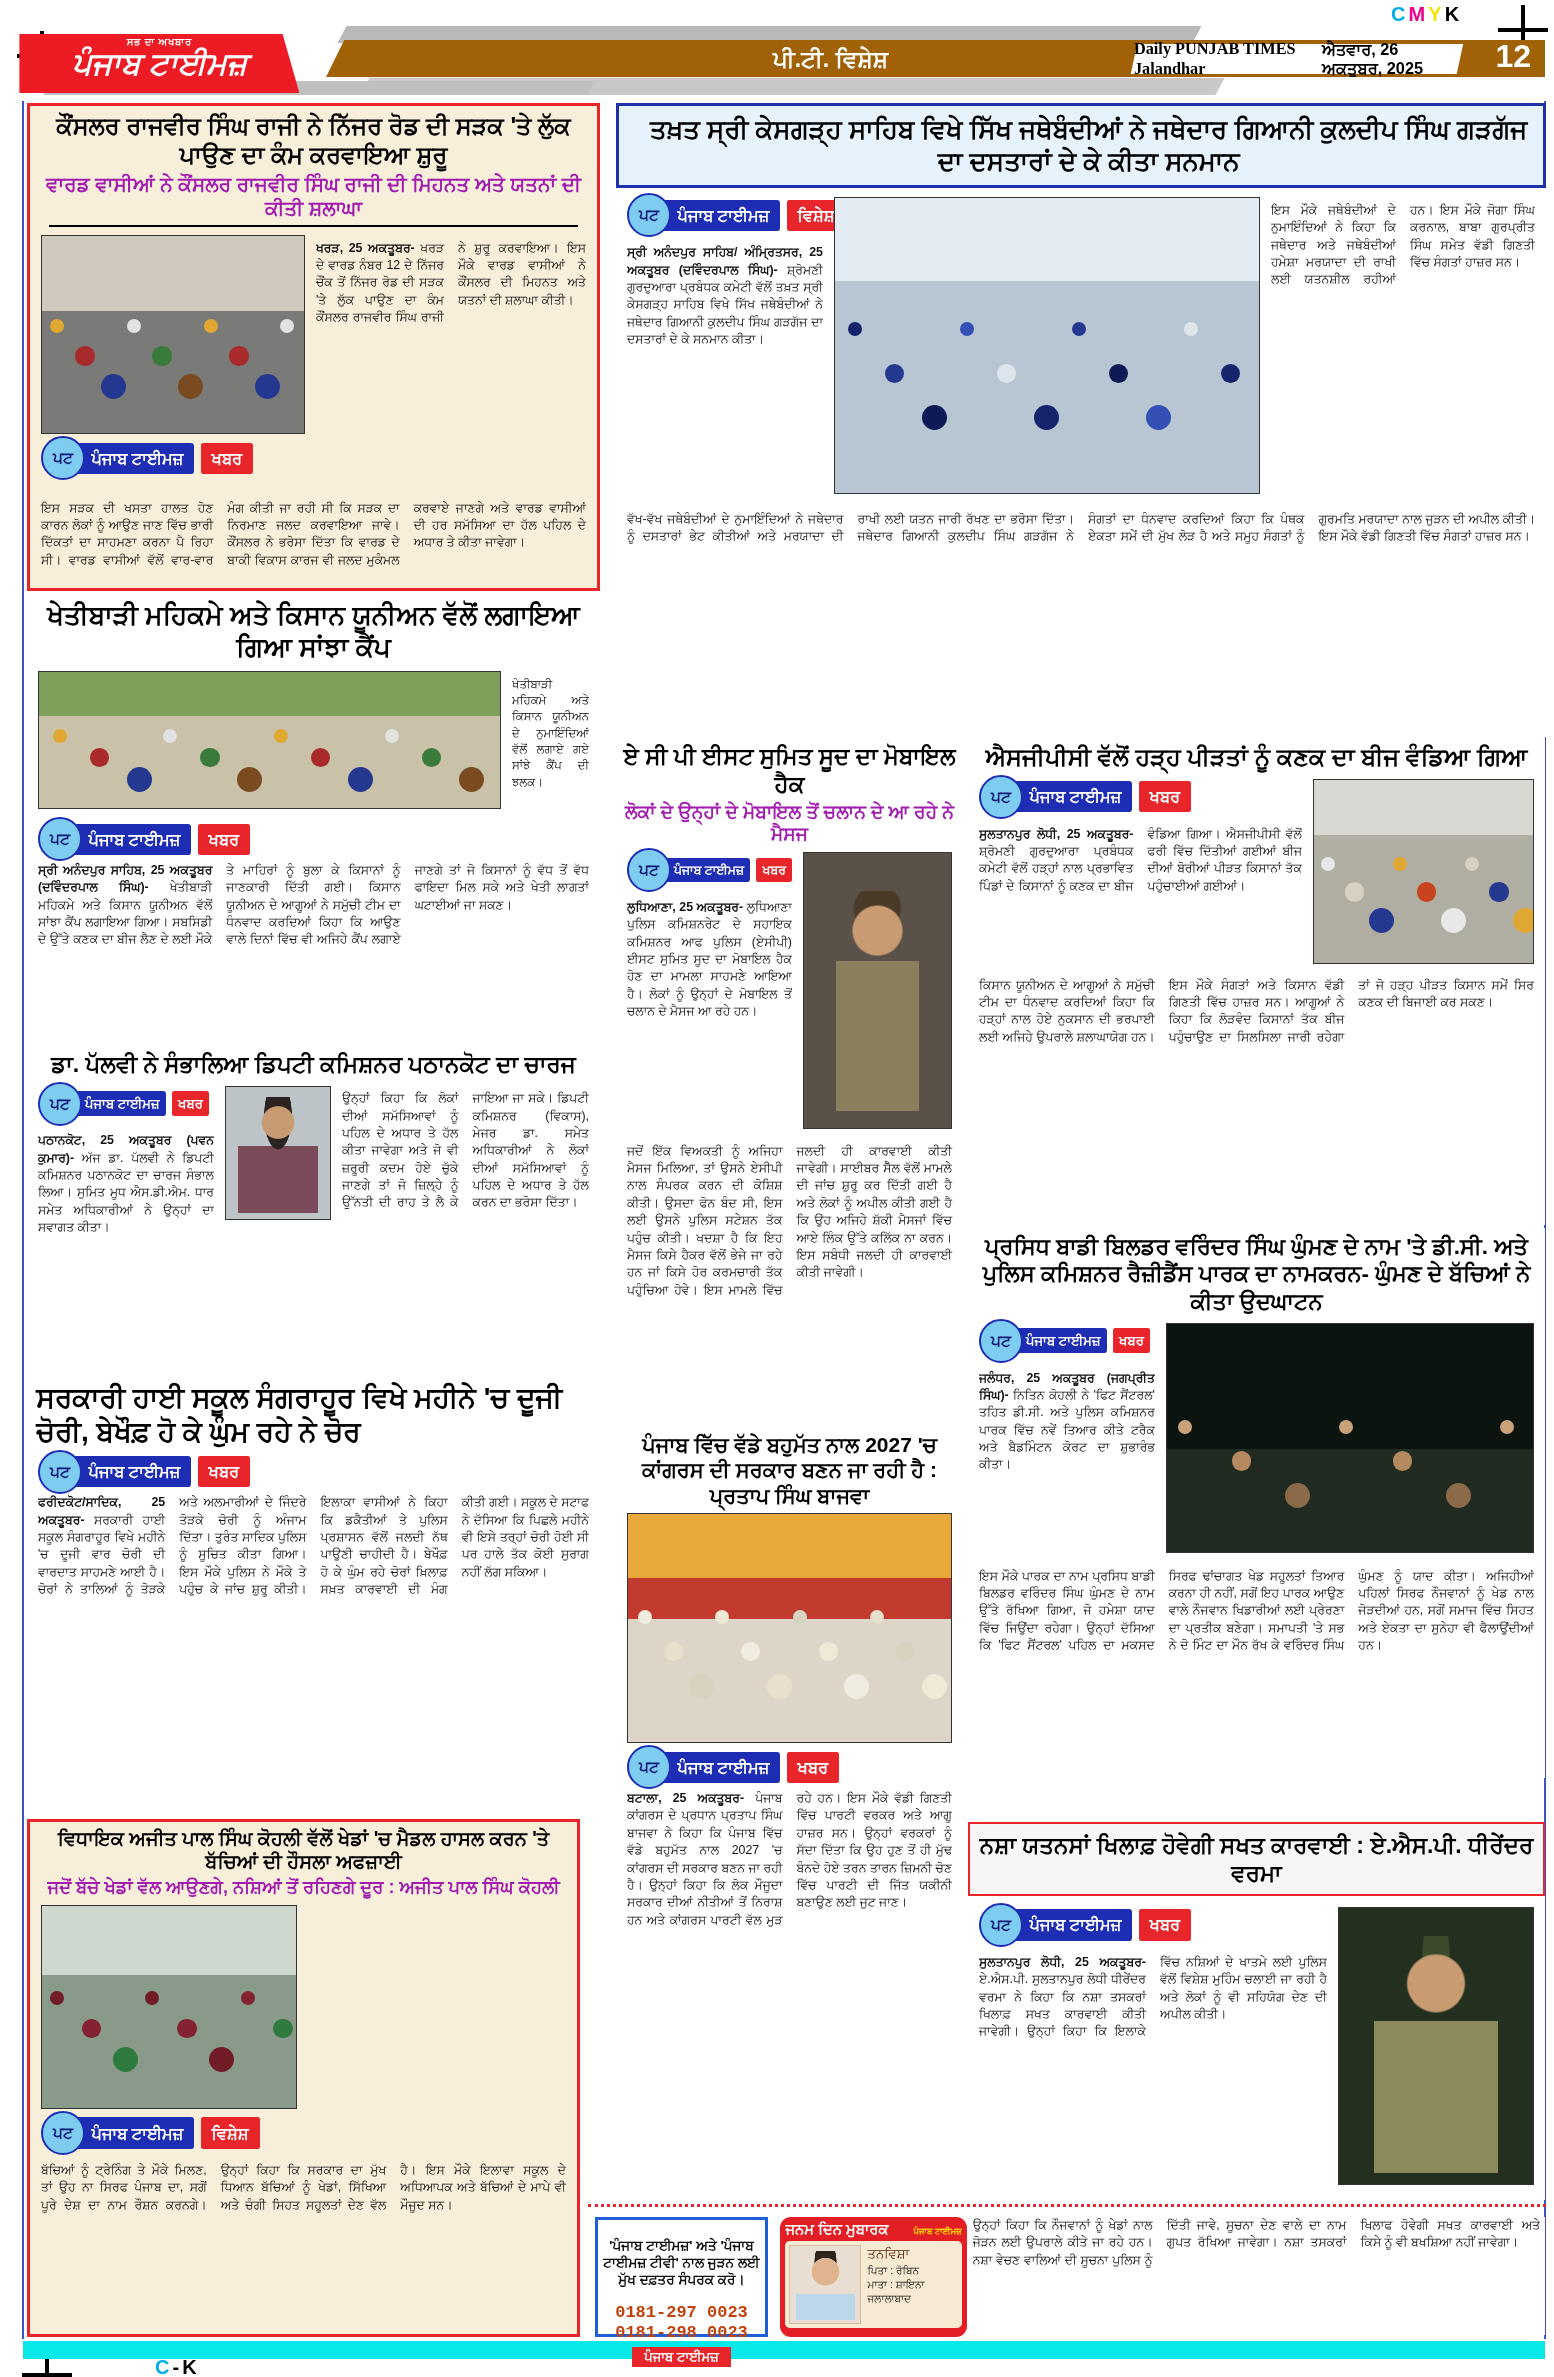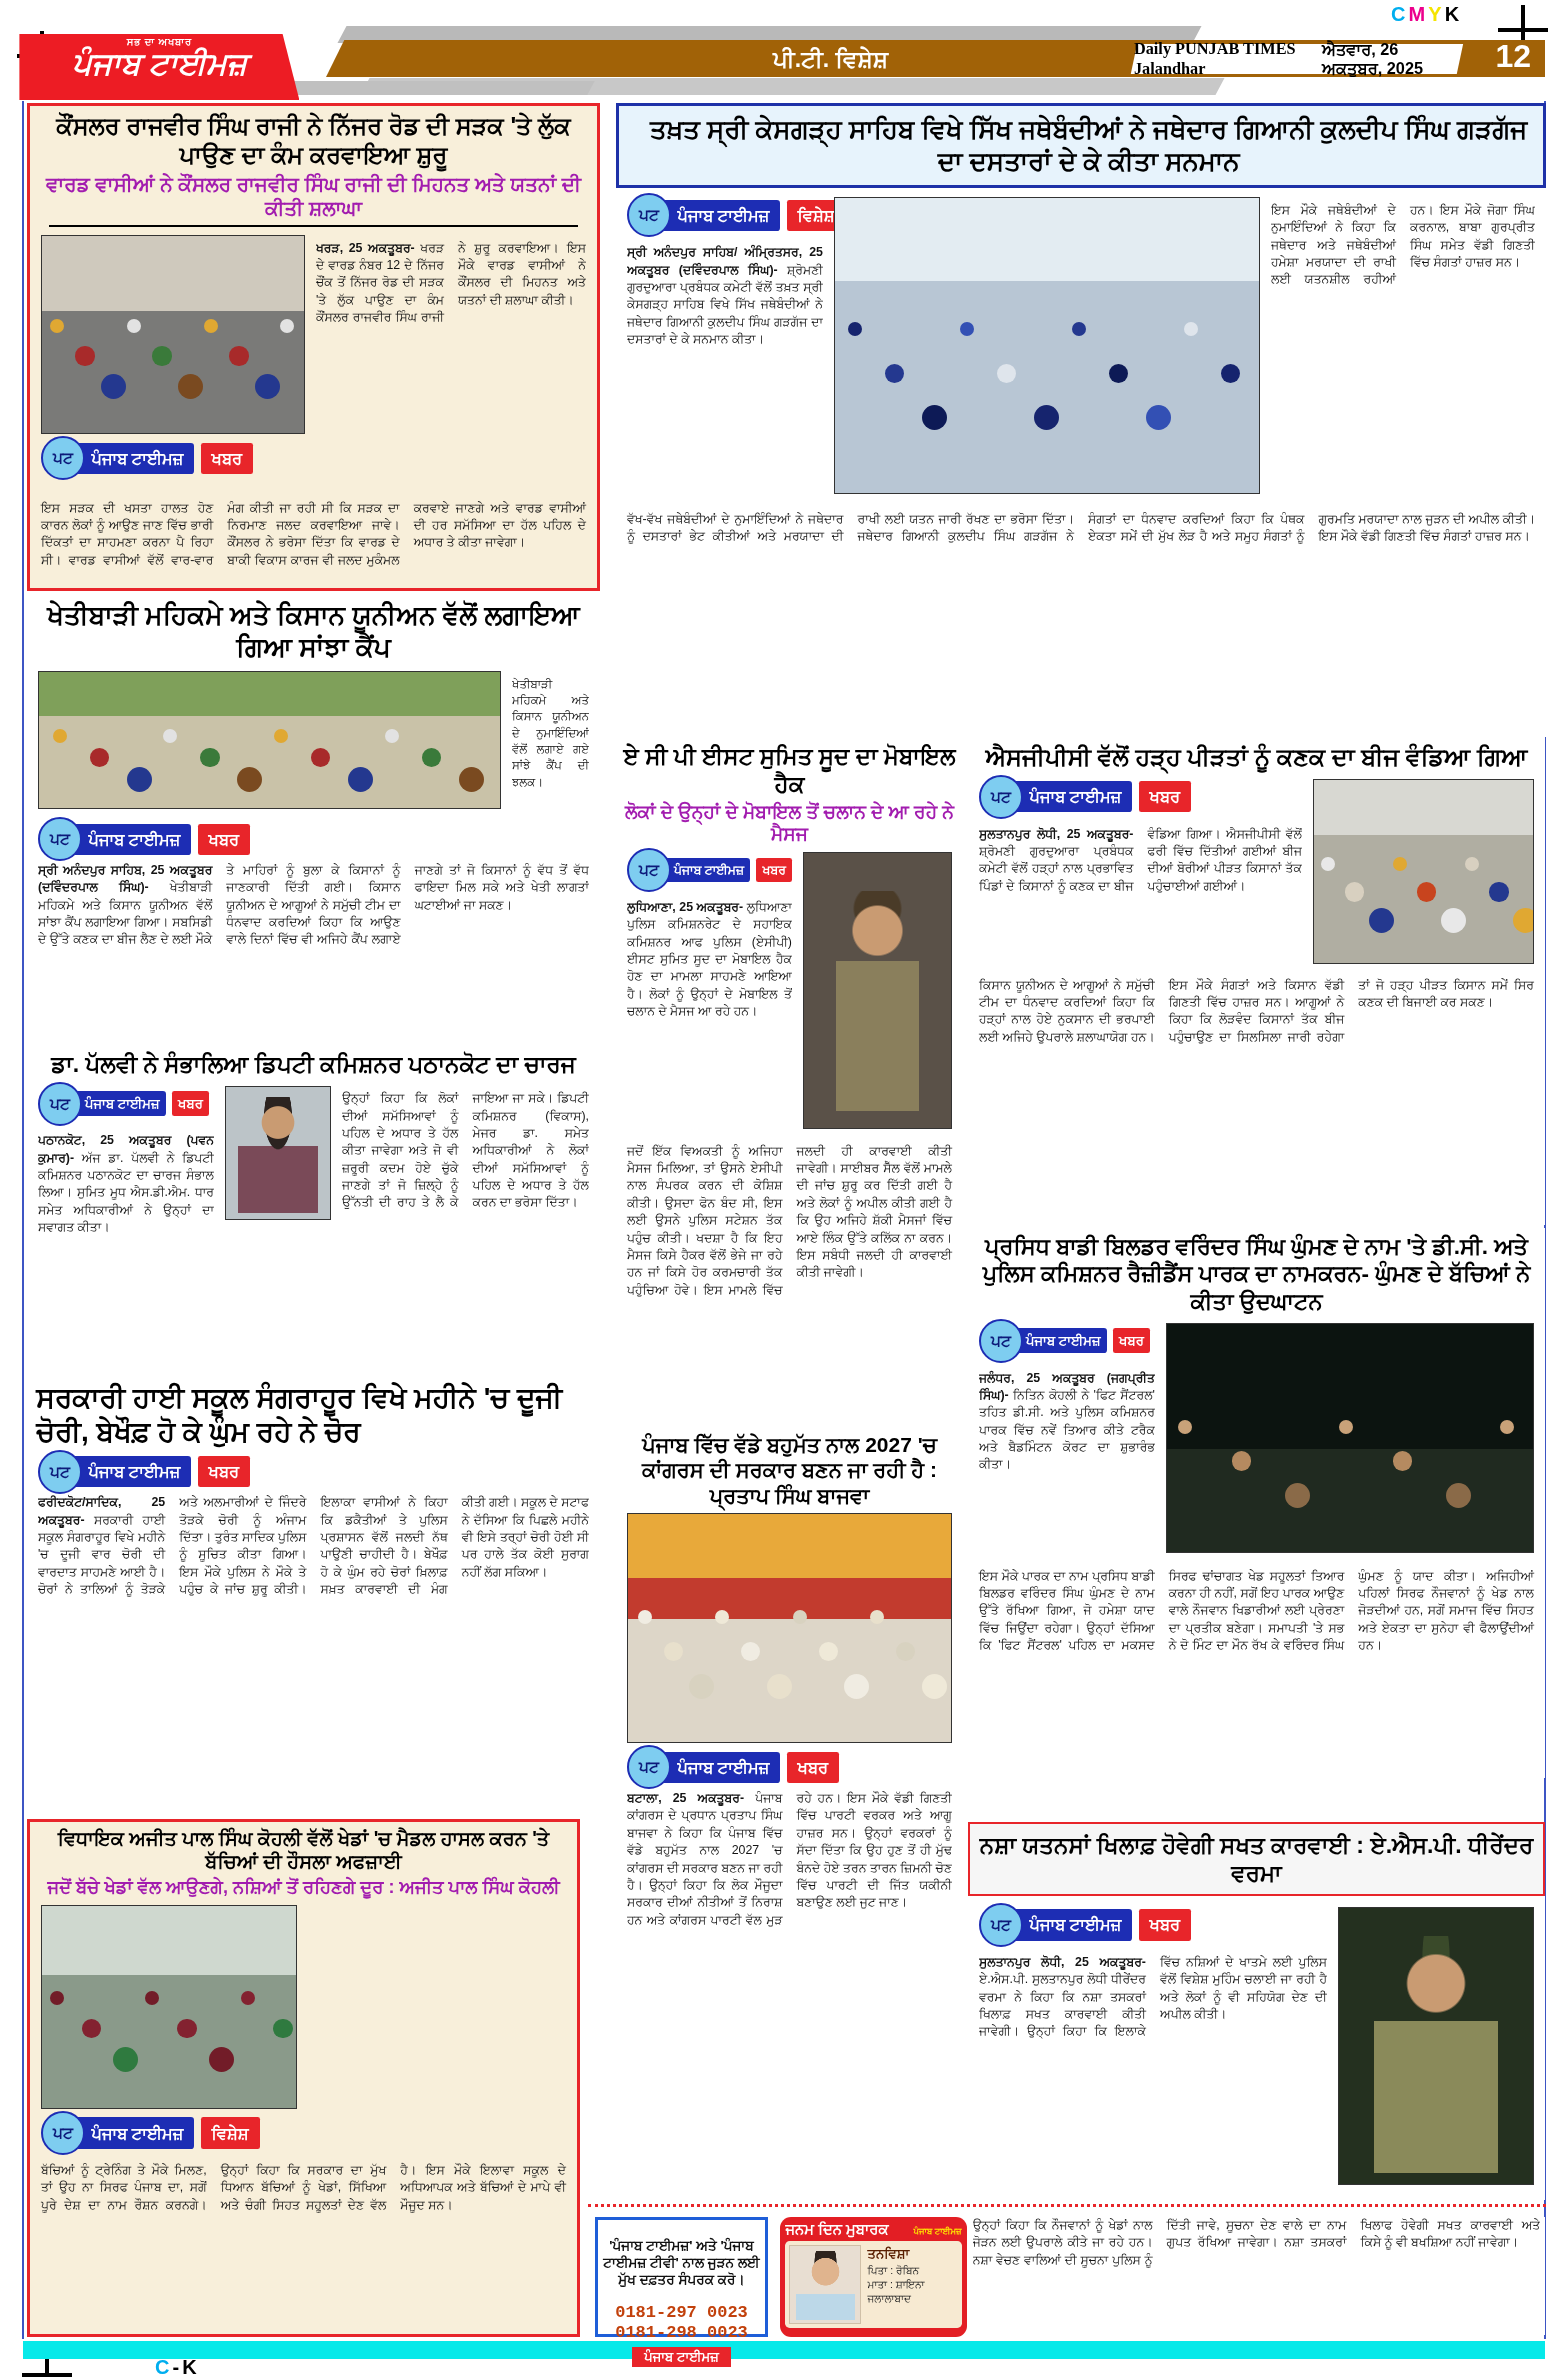"ਸਭ ਦਾ ਅਖਬਾਰ" #masthead-red { height: 66px -> 59px }
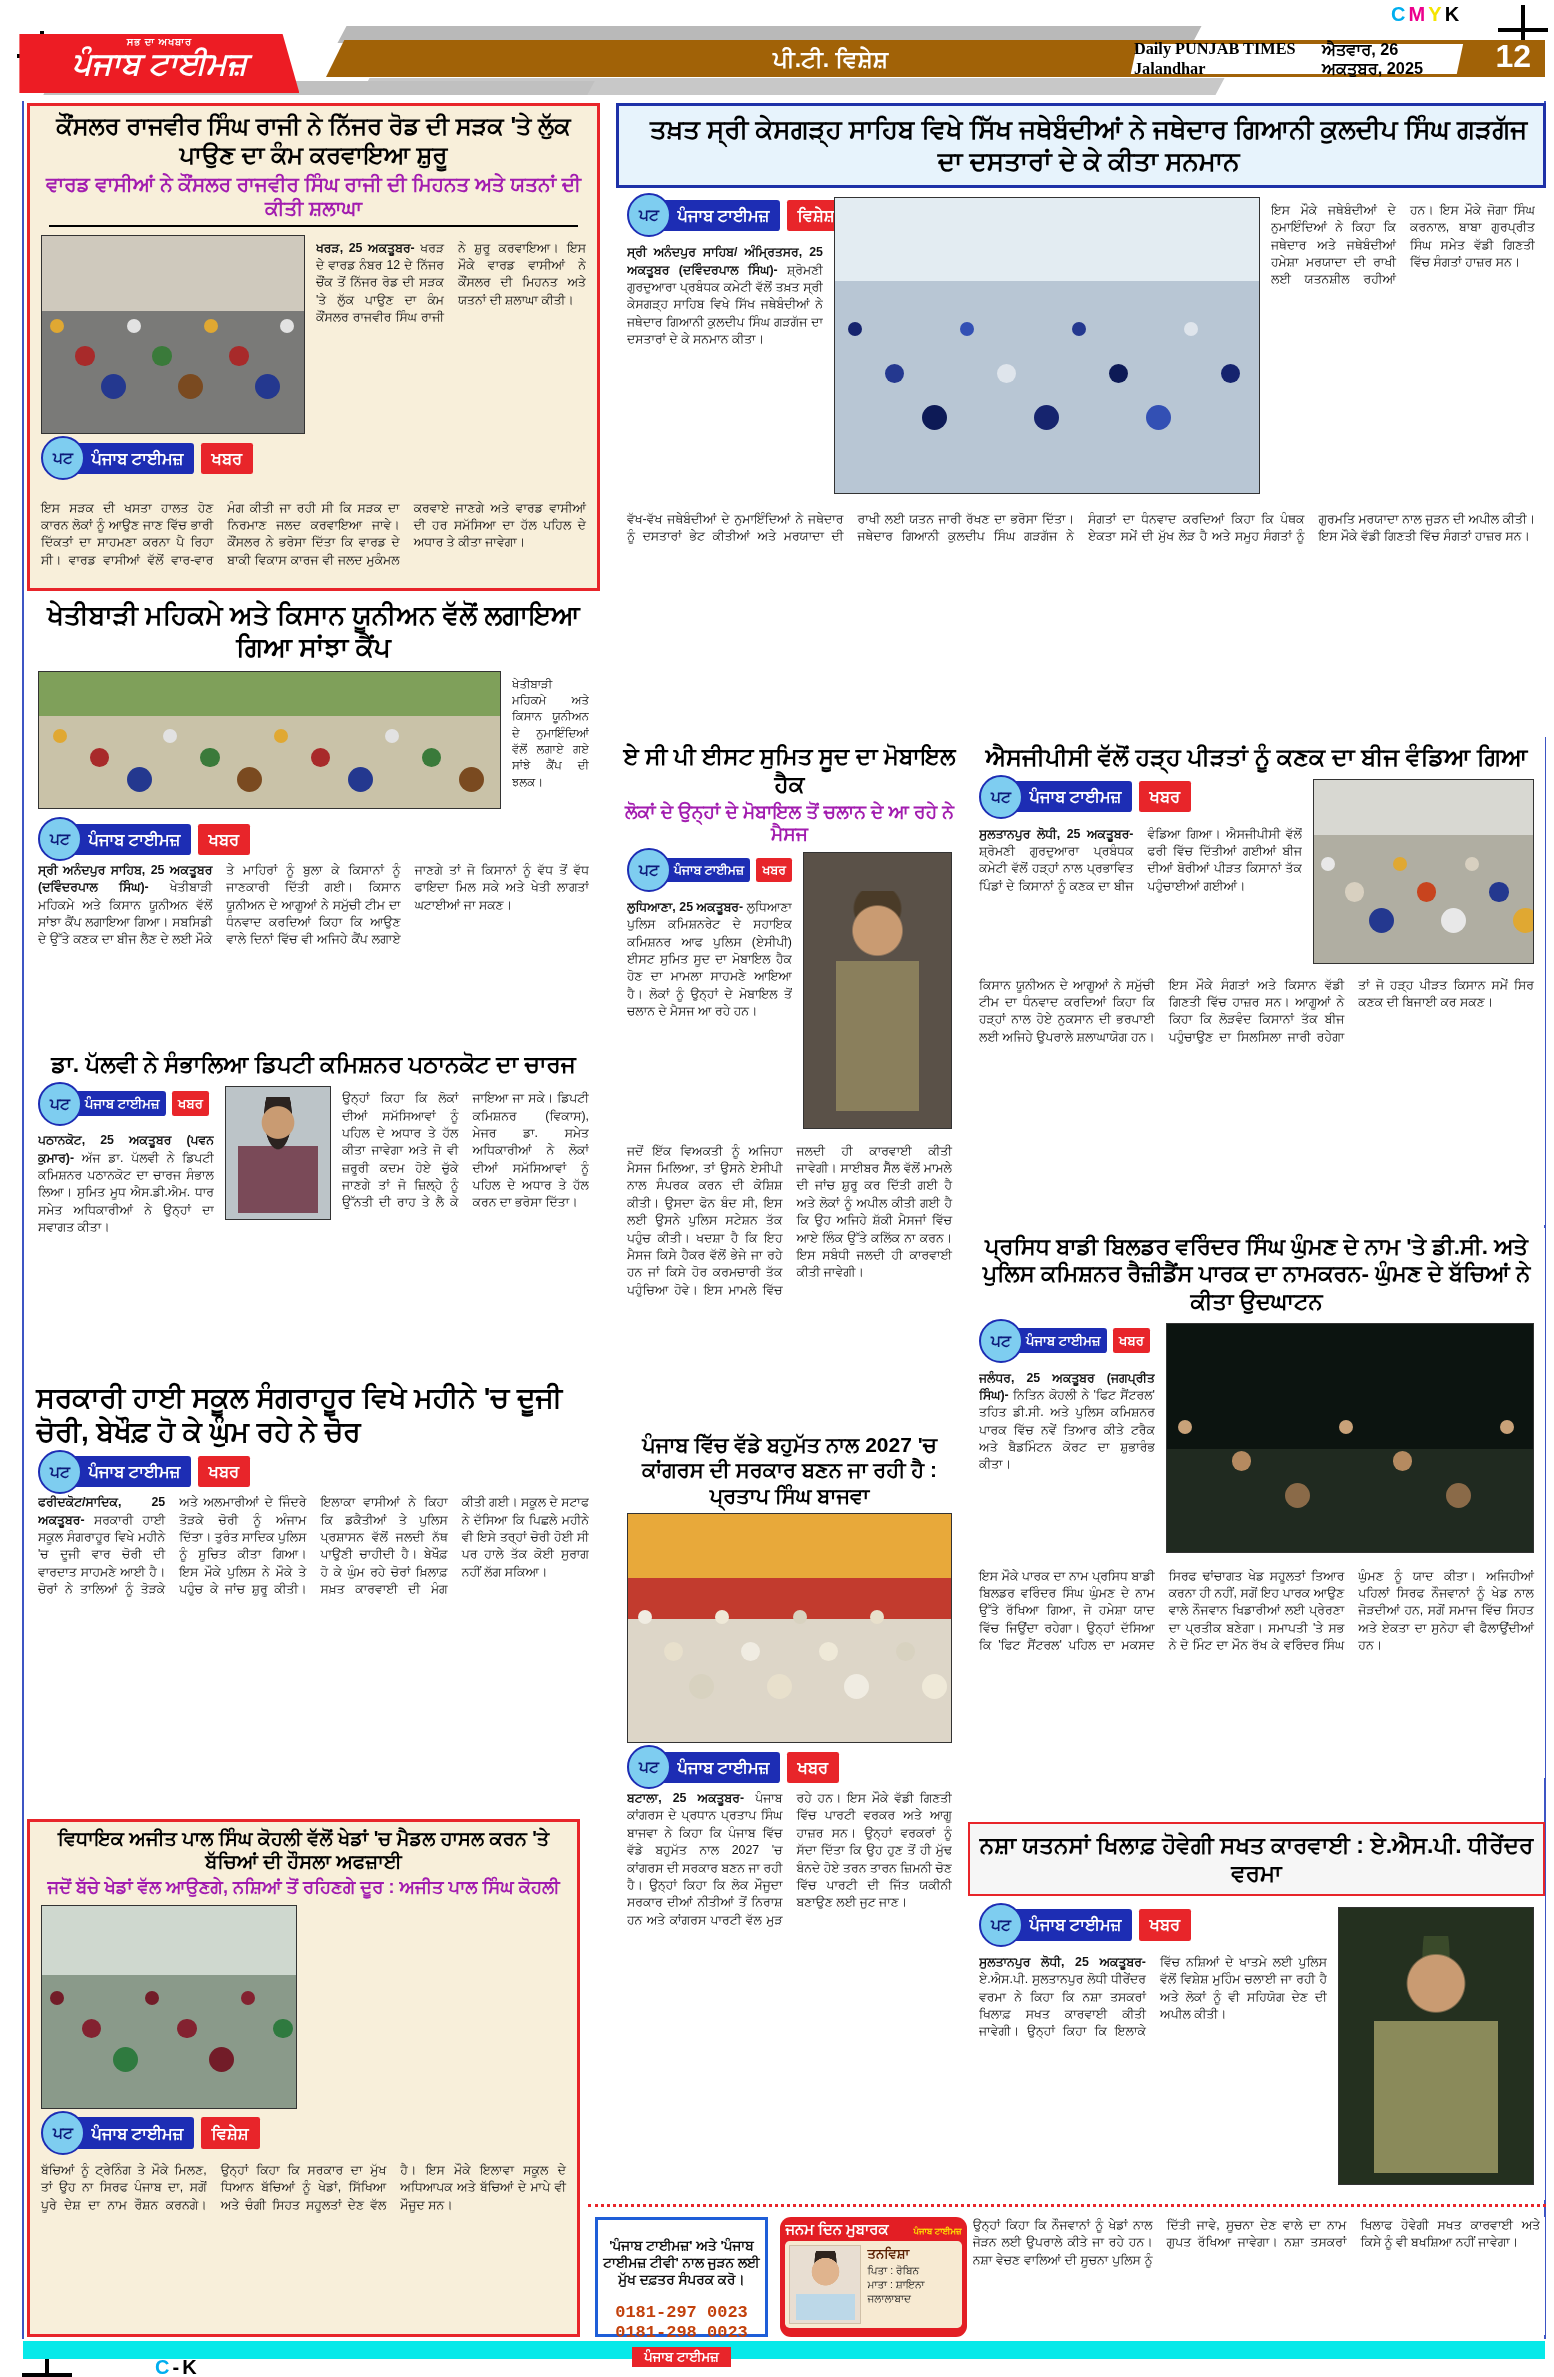"ਤਨਵਿਸ਼ਾ" #birthday-box .nm { font-weight: bold -> normal }
